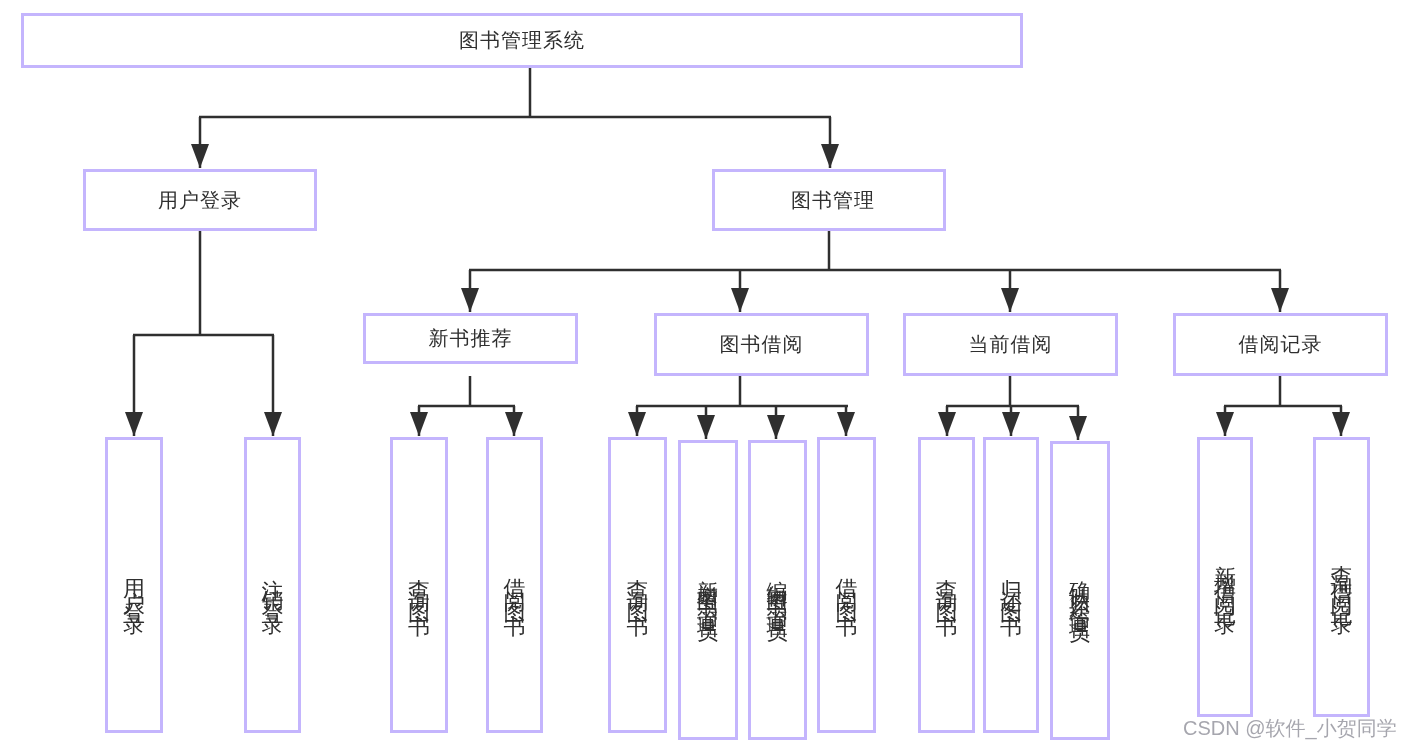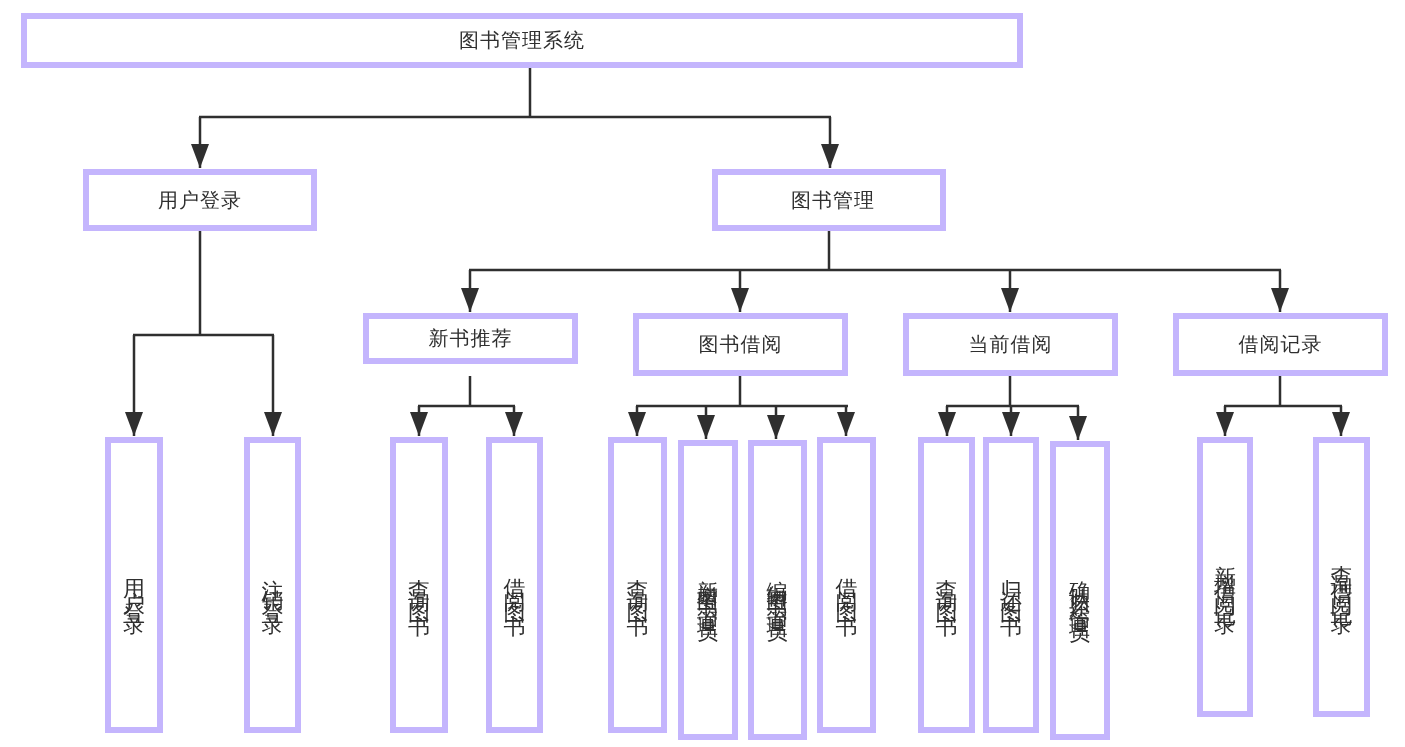"图书管理系统" .node { border: 6px solid #c4b5fd -> 3px solid #c4b5fd }
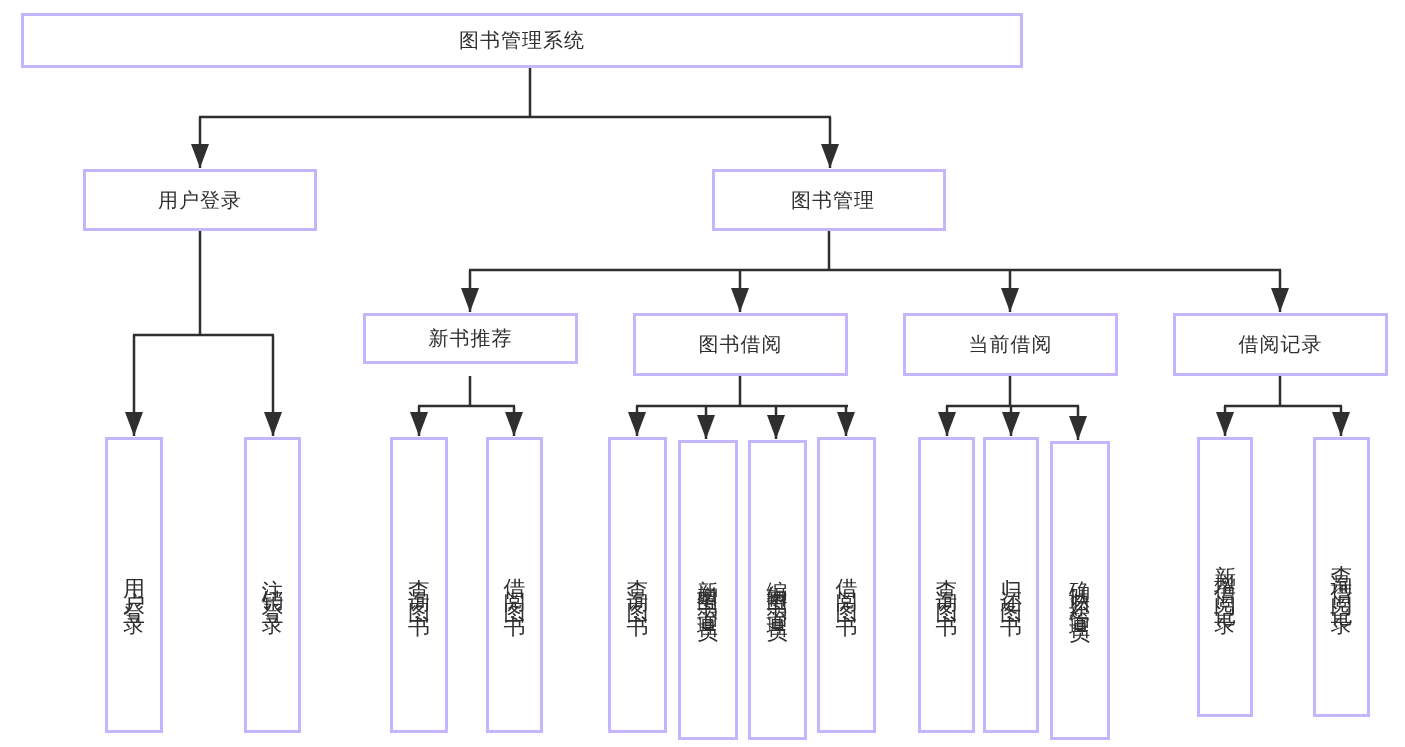"图书借阅" #l3-1 { left: 633px -> 654px }
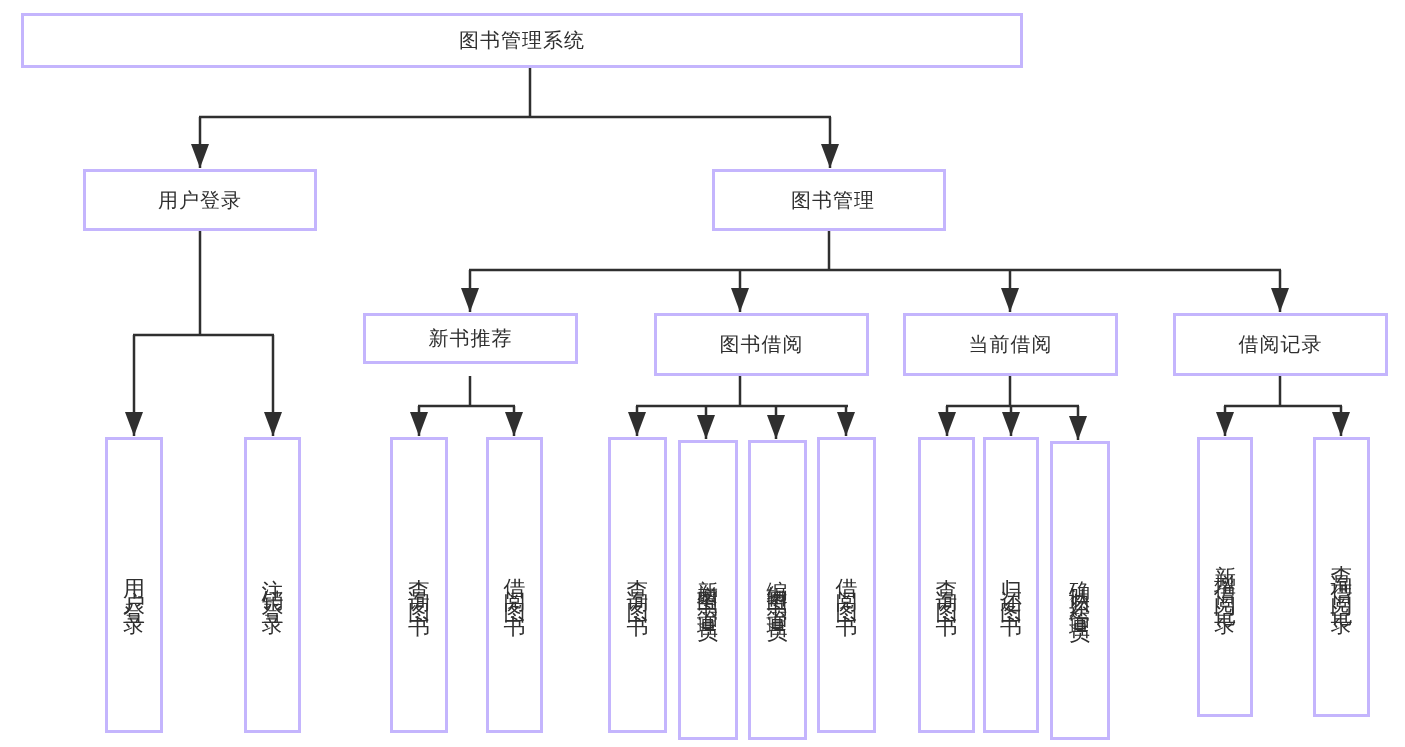"CSDN @软件_小贺同学" div { html: none -> <div>CSDN @软件_小贺同学</div> }
